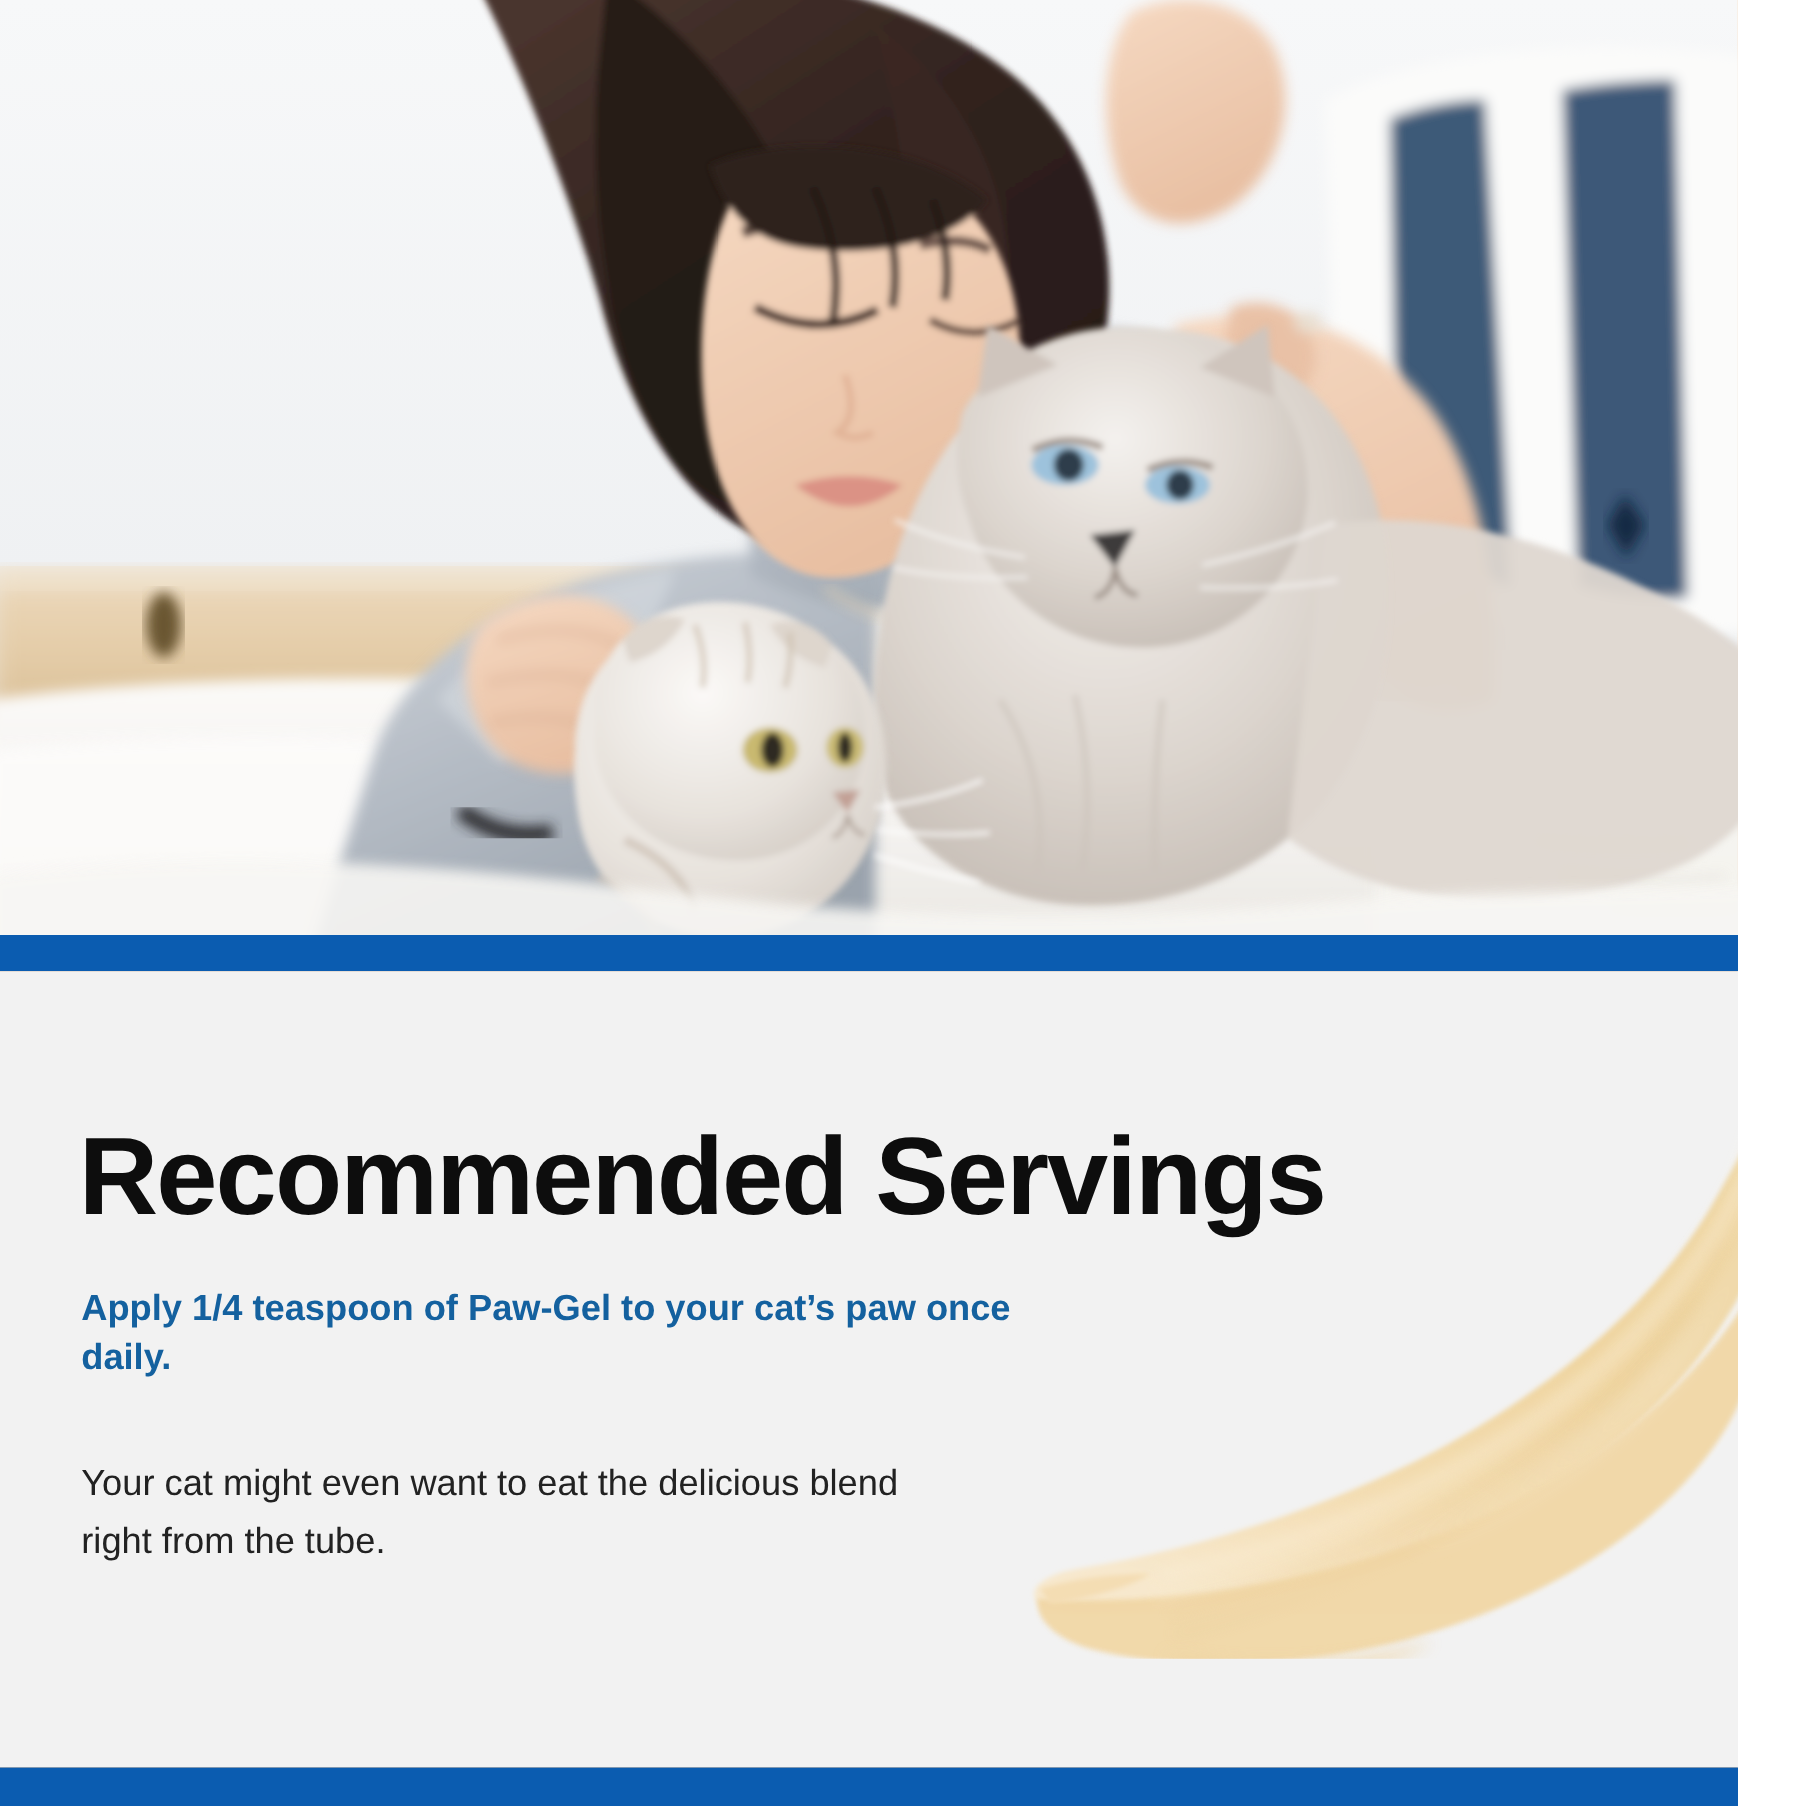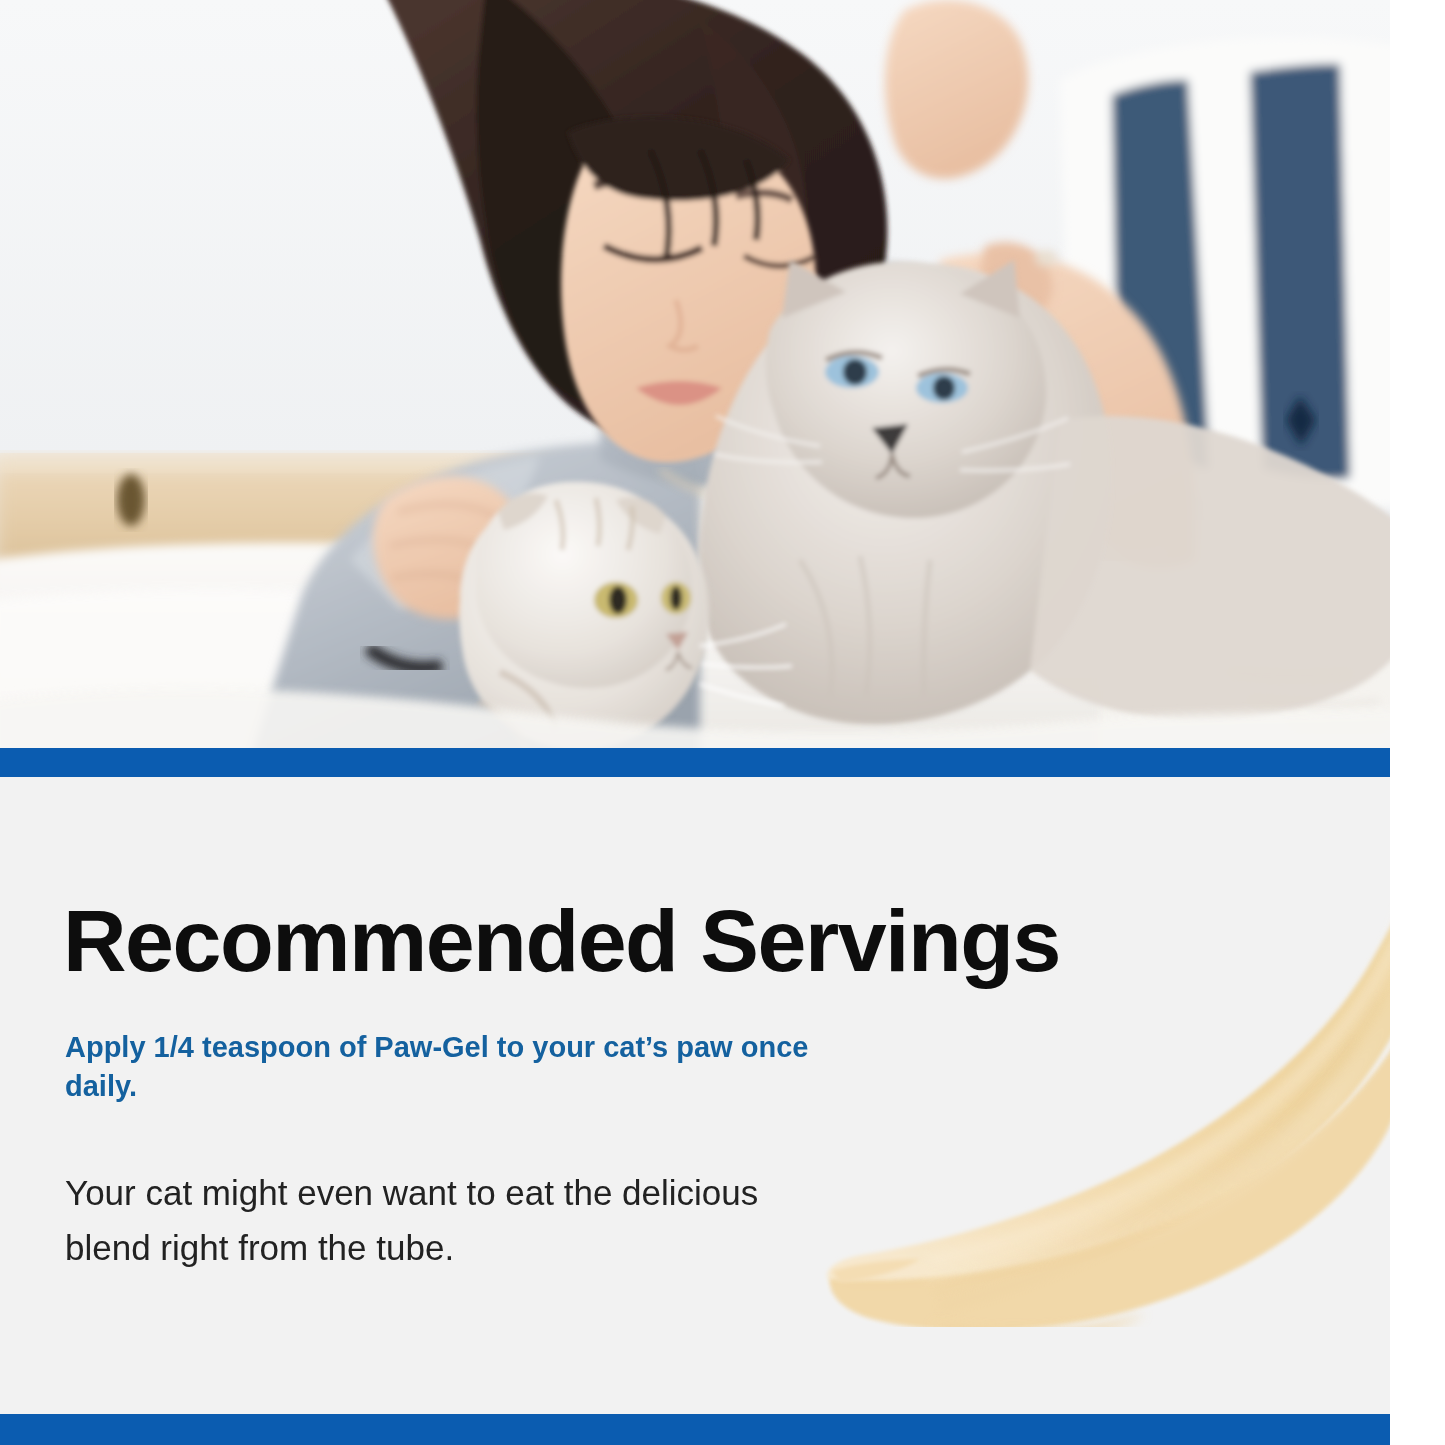"Your cat might even want" .bodytext { font-size: 35px -> 29px }
